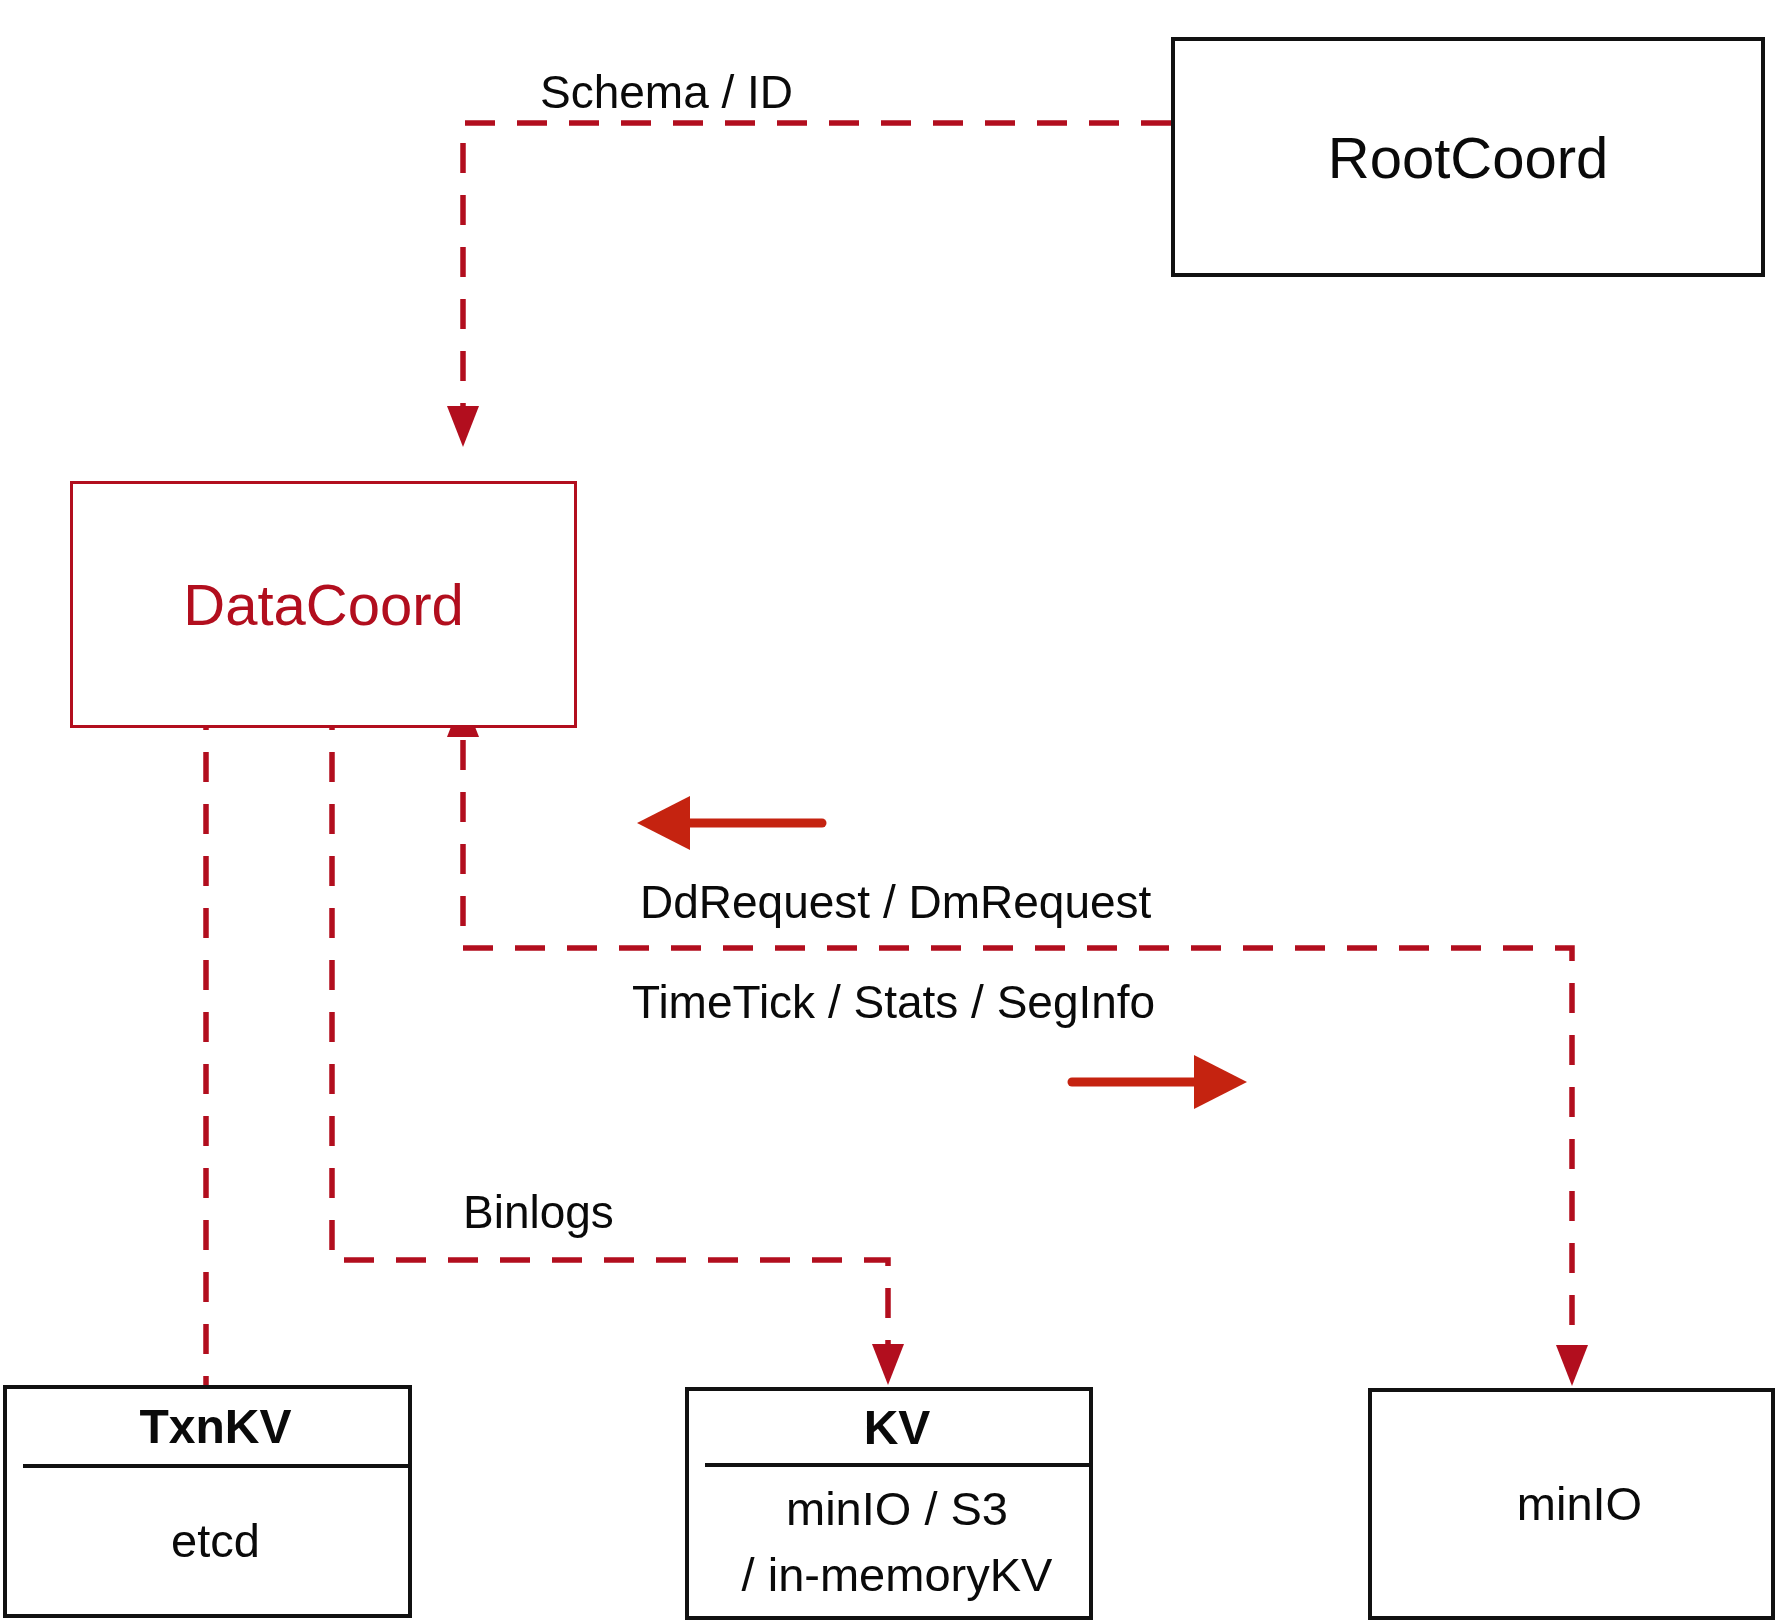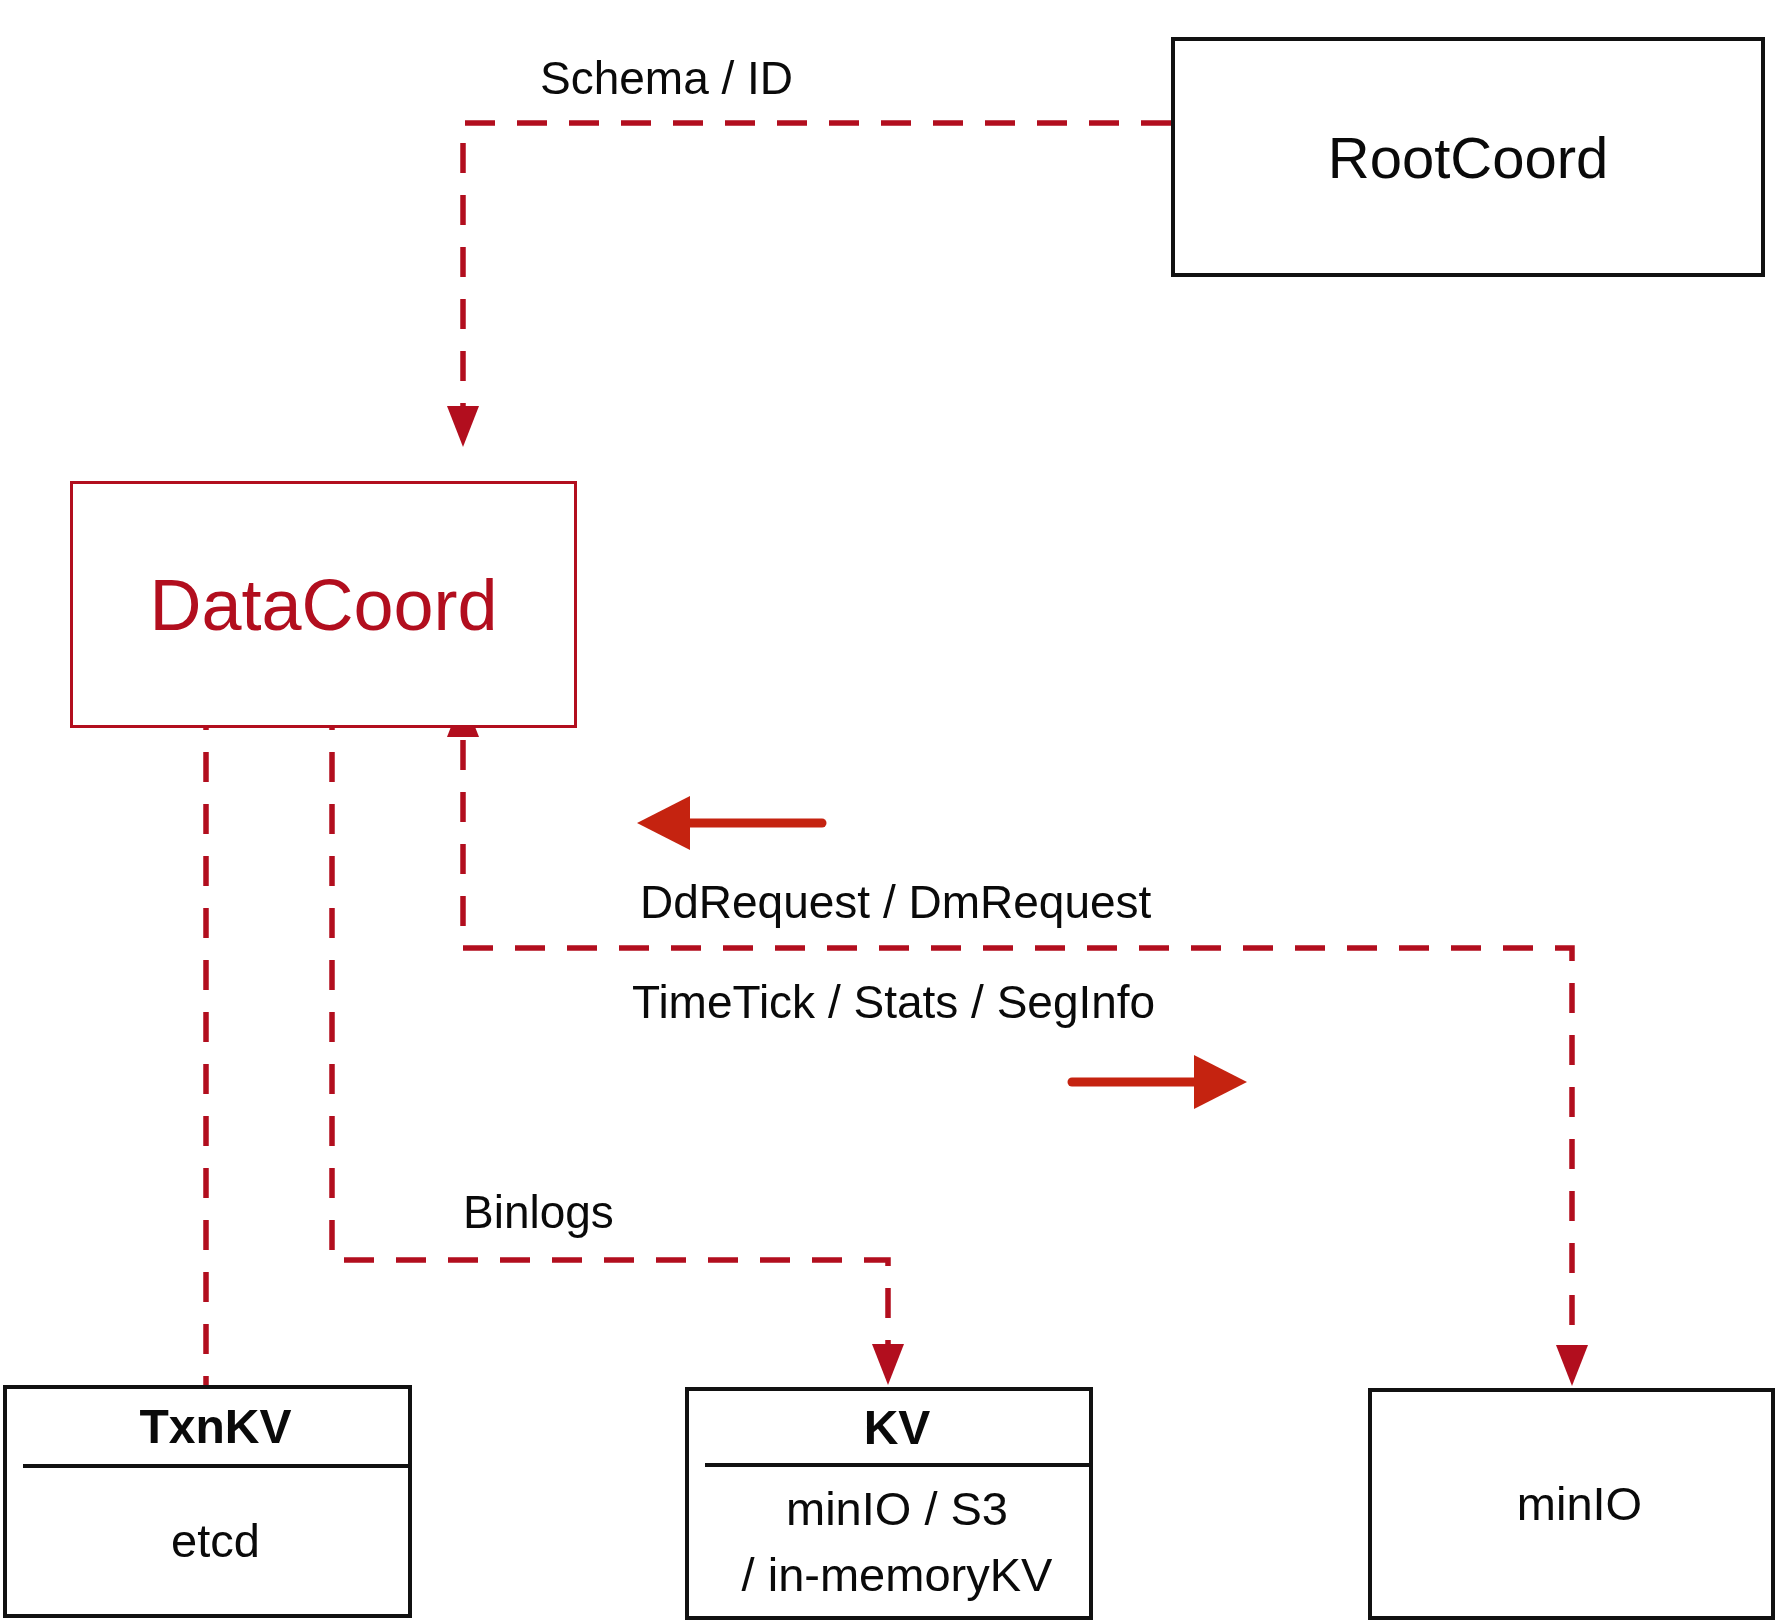"Schema / ID" div.edge-label { top: 52px -> 66px }
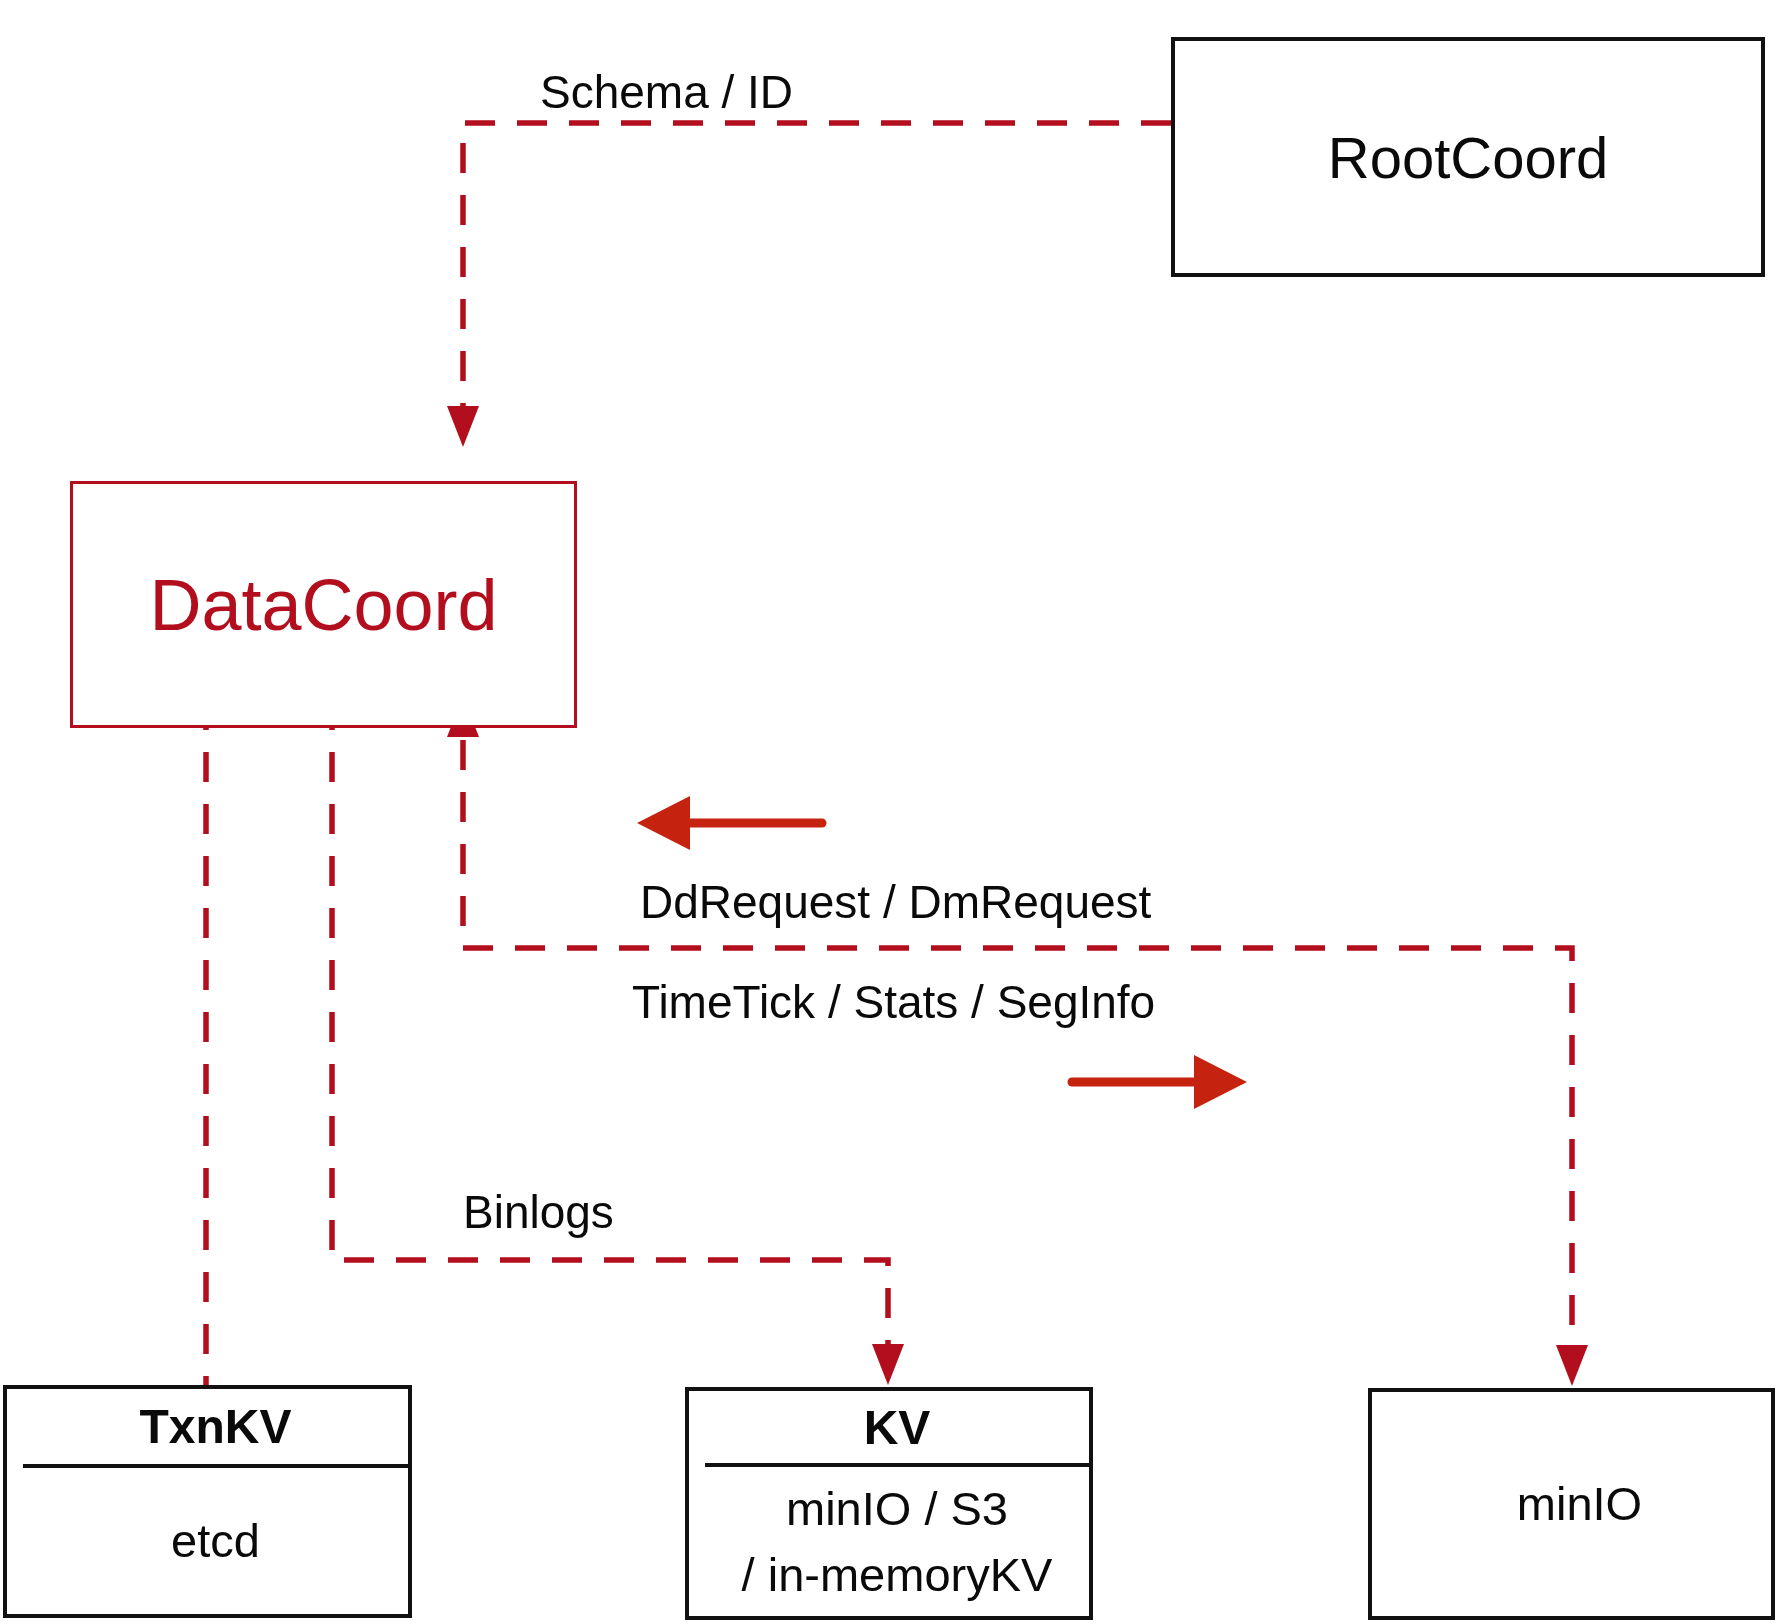"DataCoord" .node.accent { font-size: 72px -> 58px }
